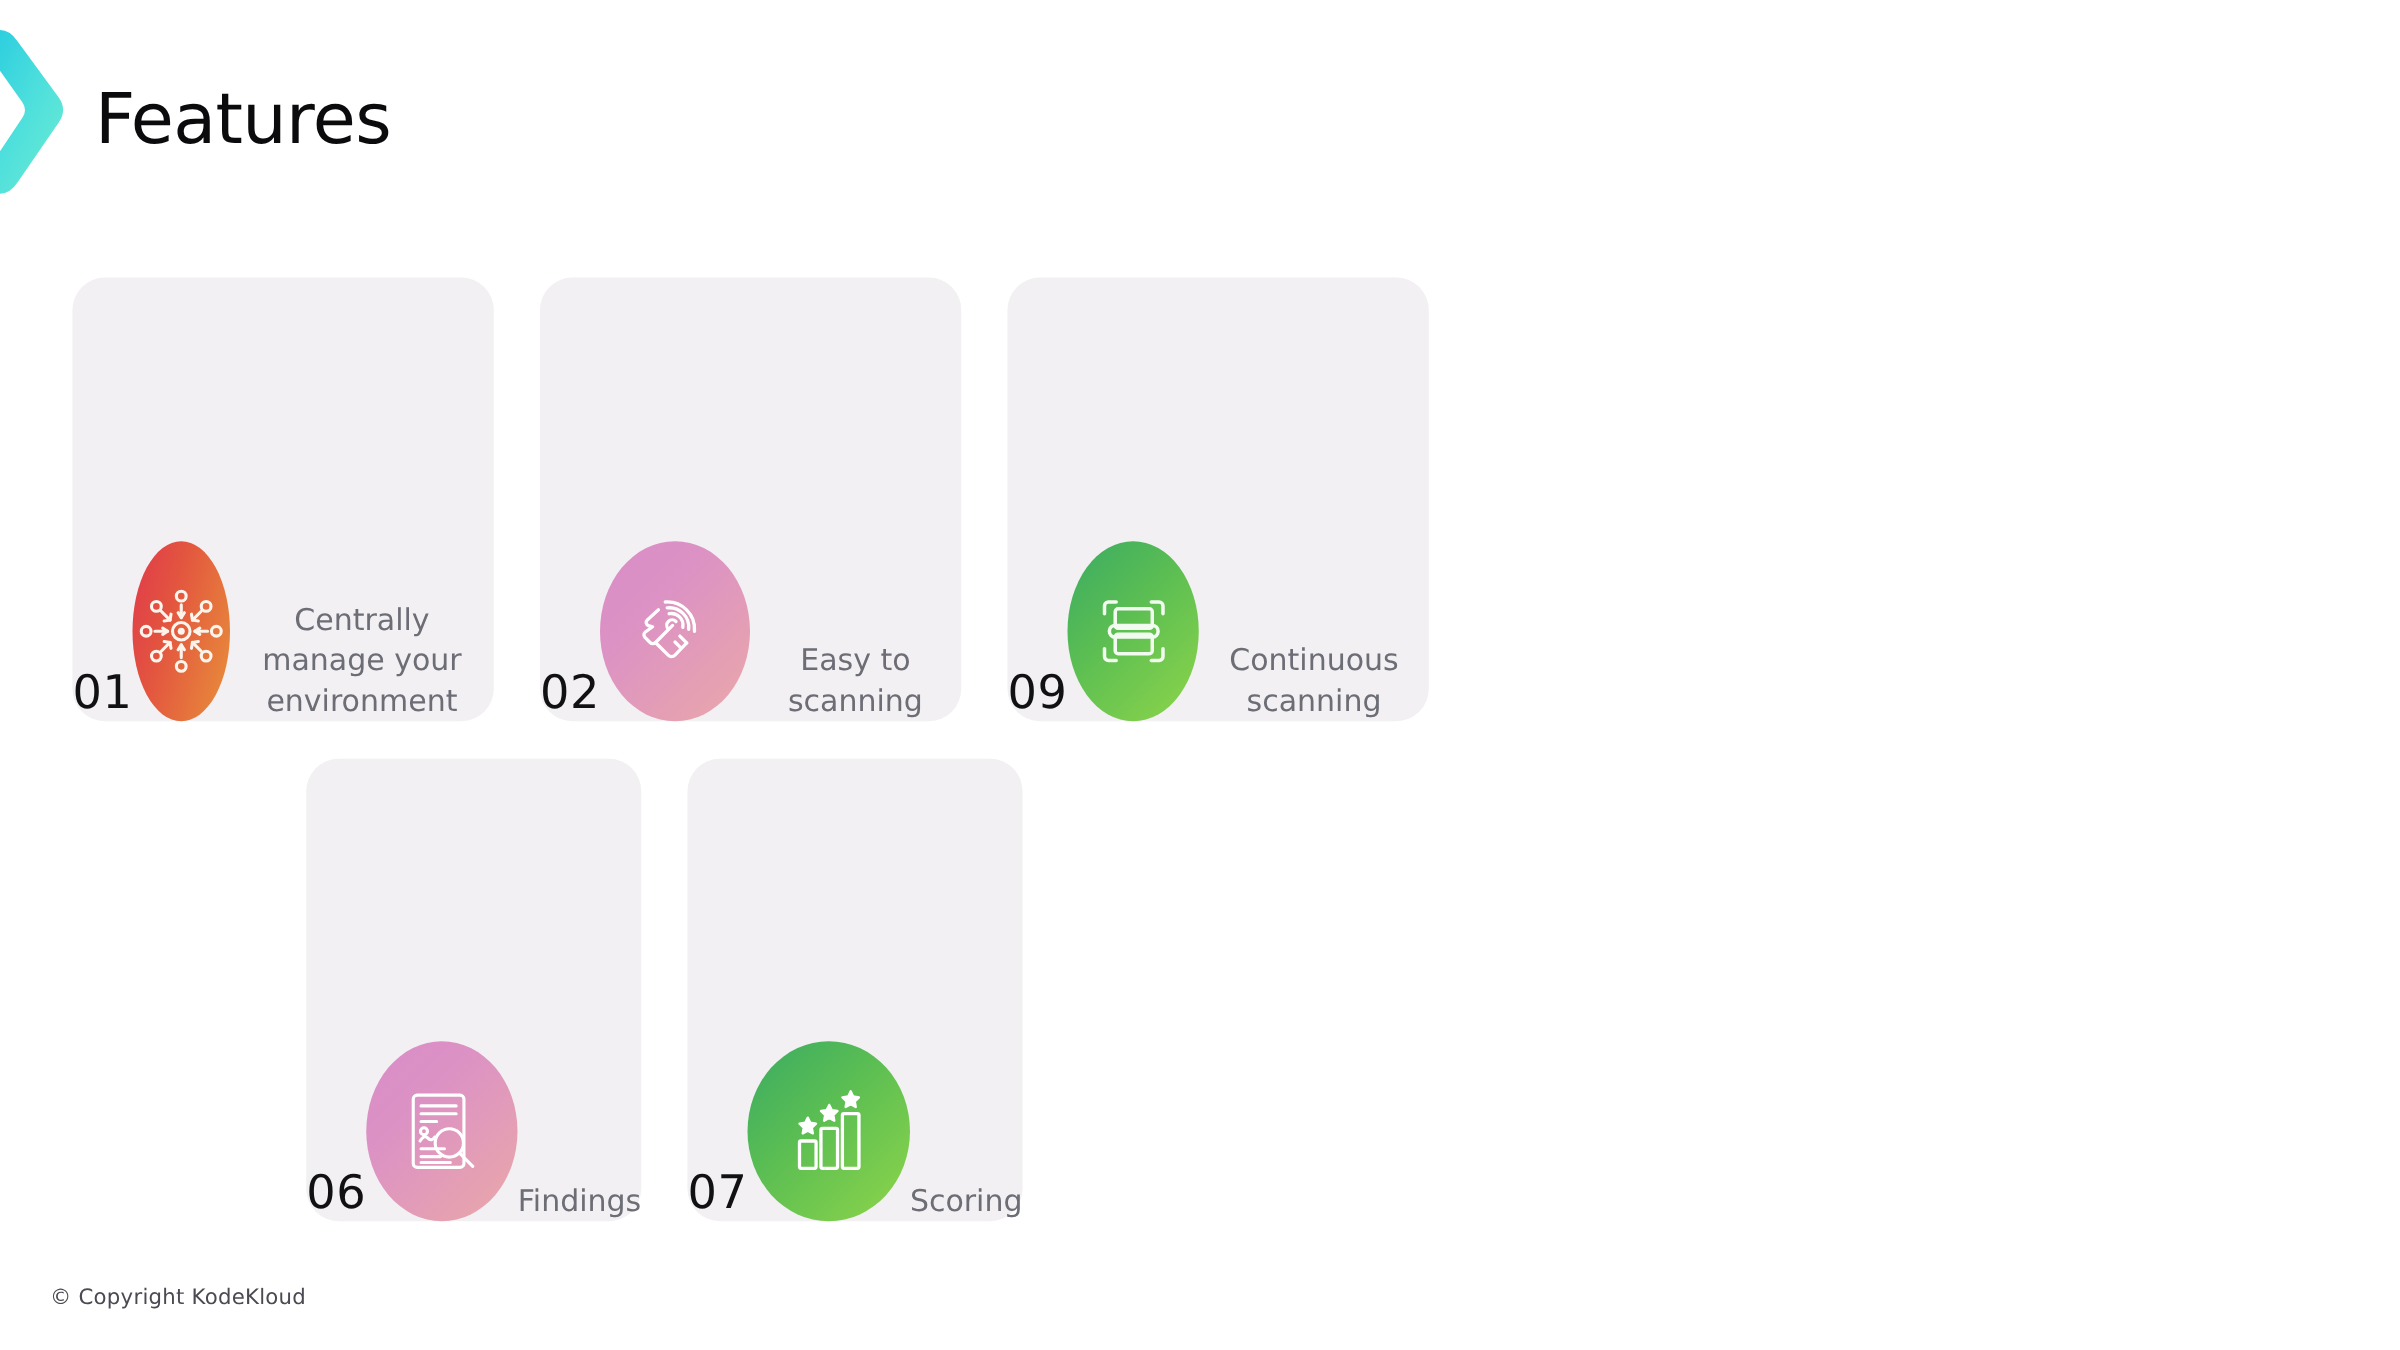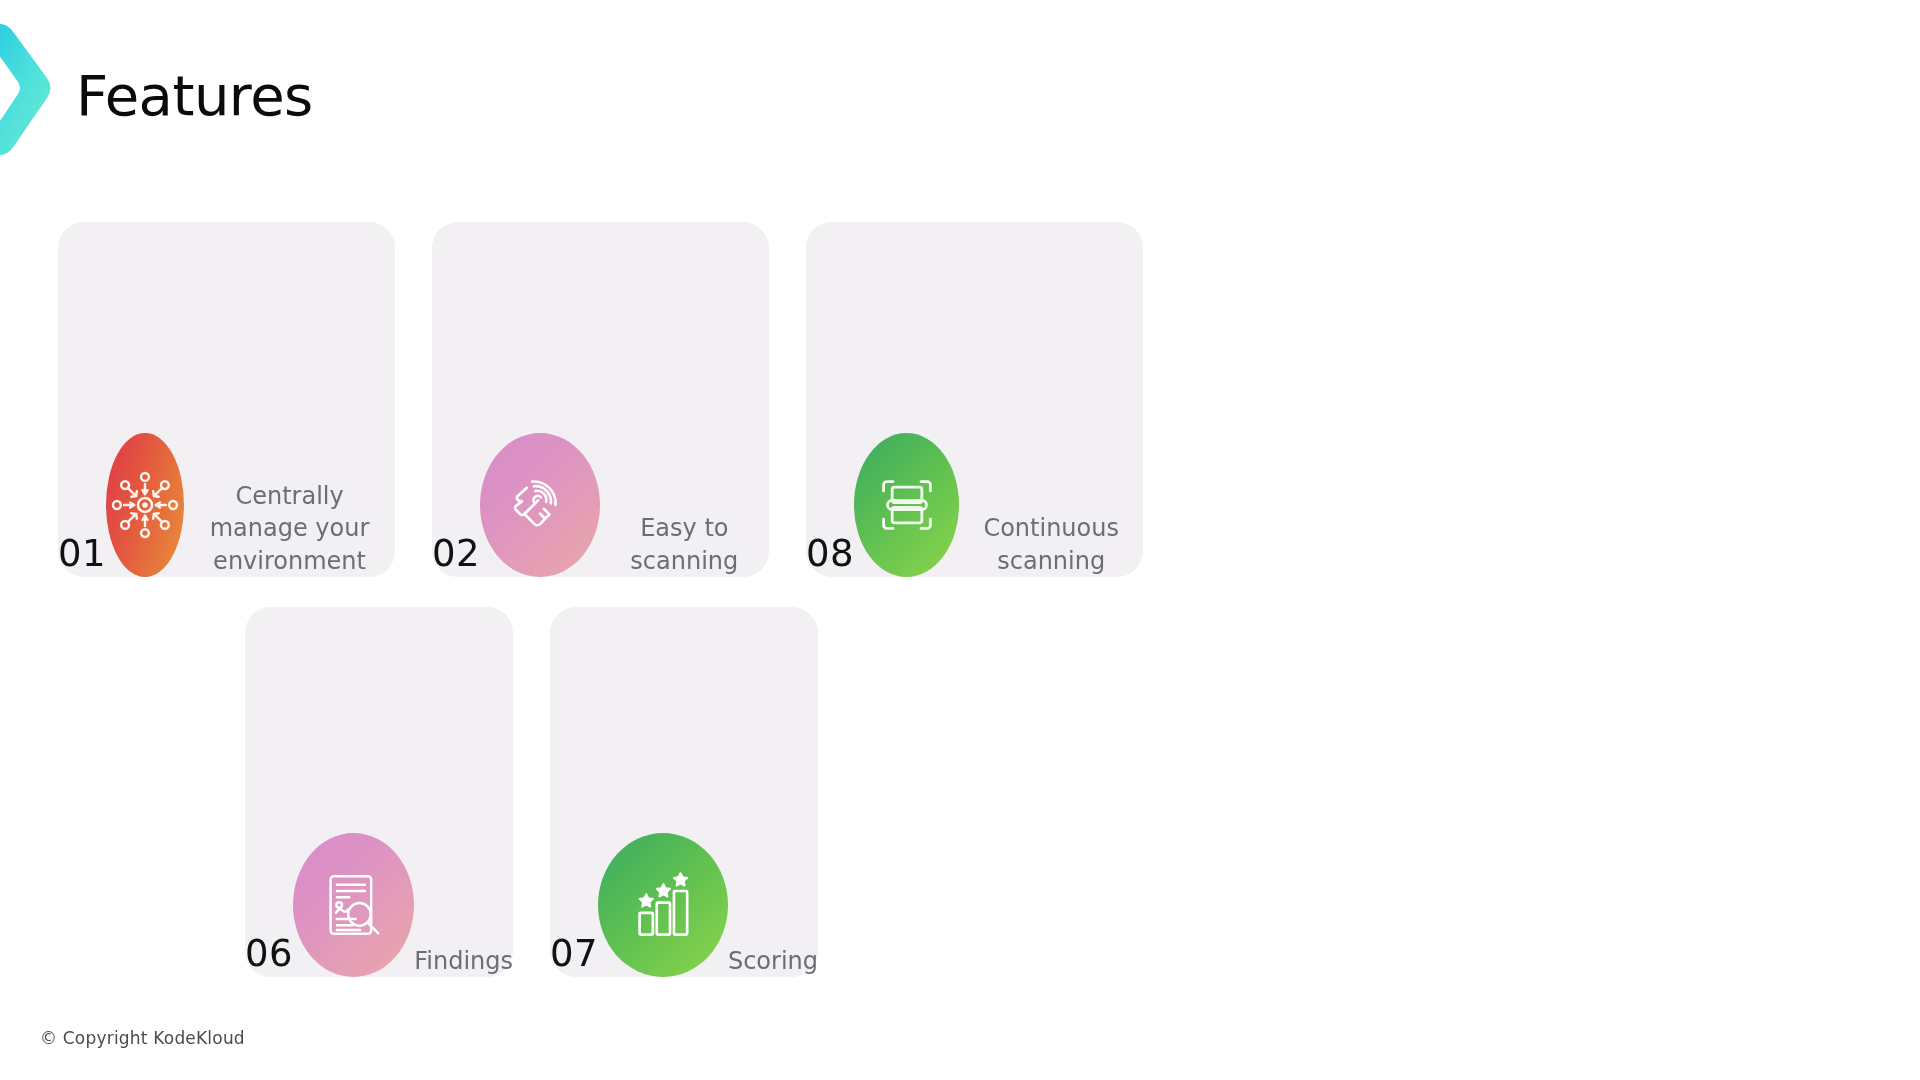"08" div.card-number { text: 08 -> 09 }
